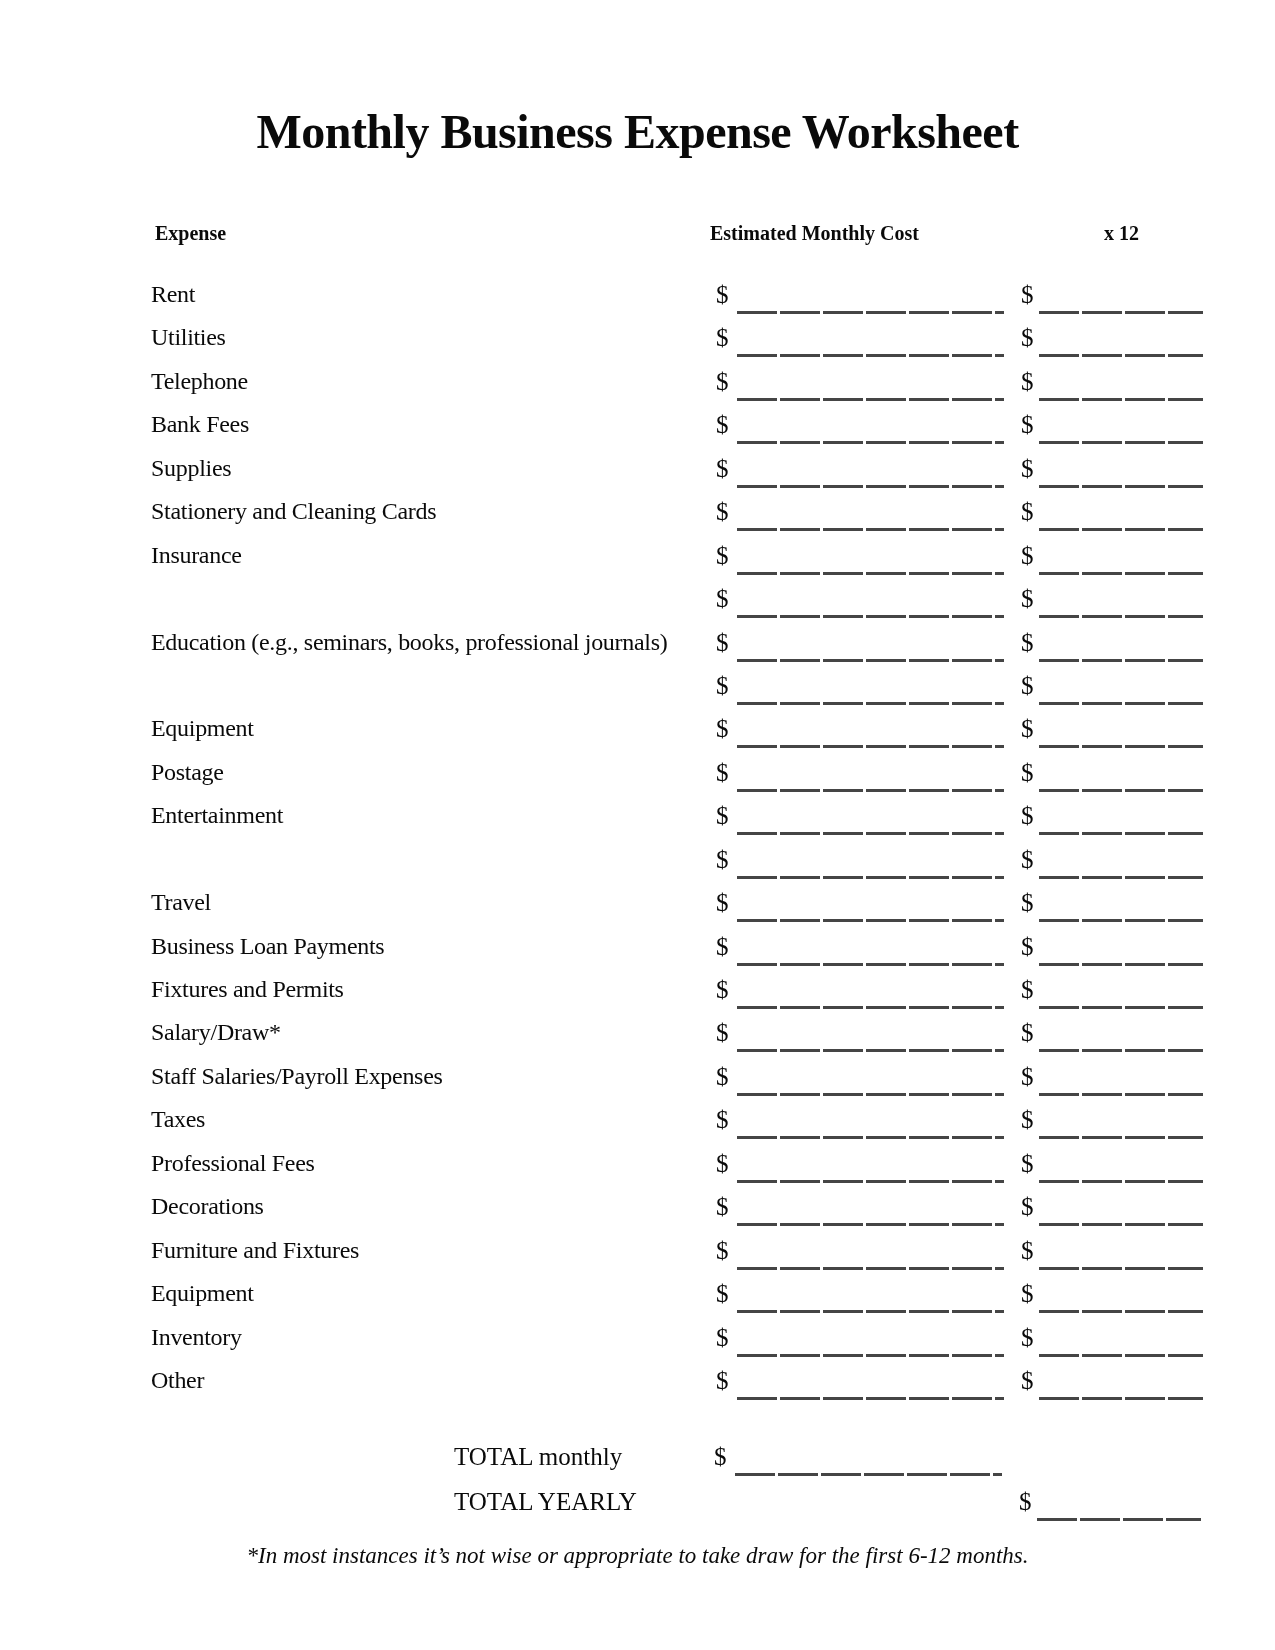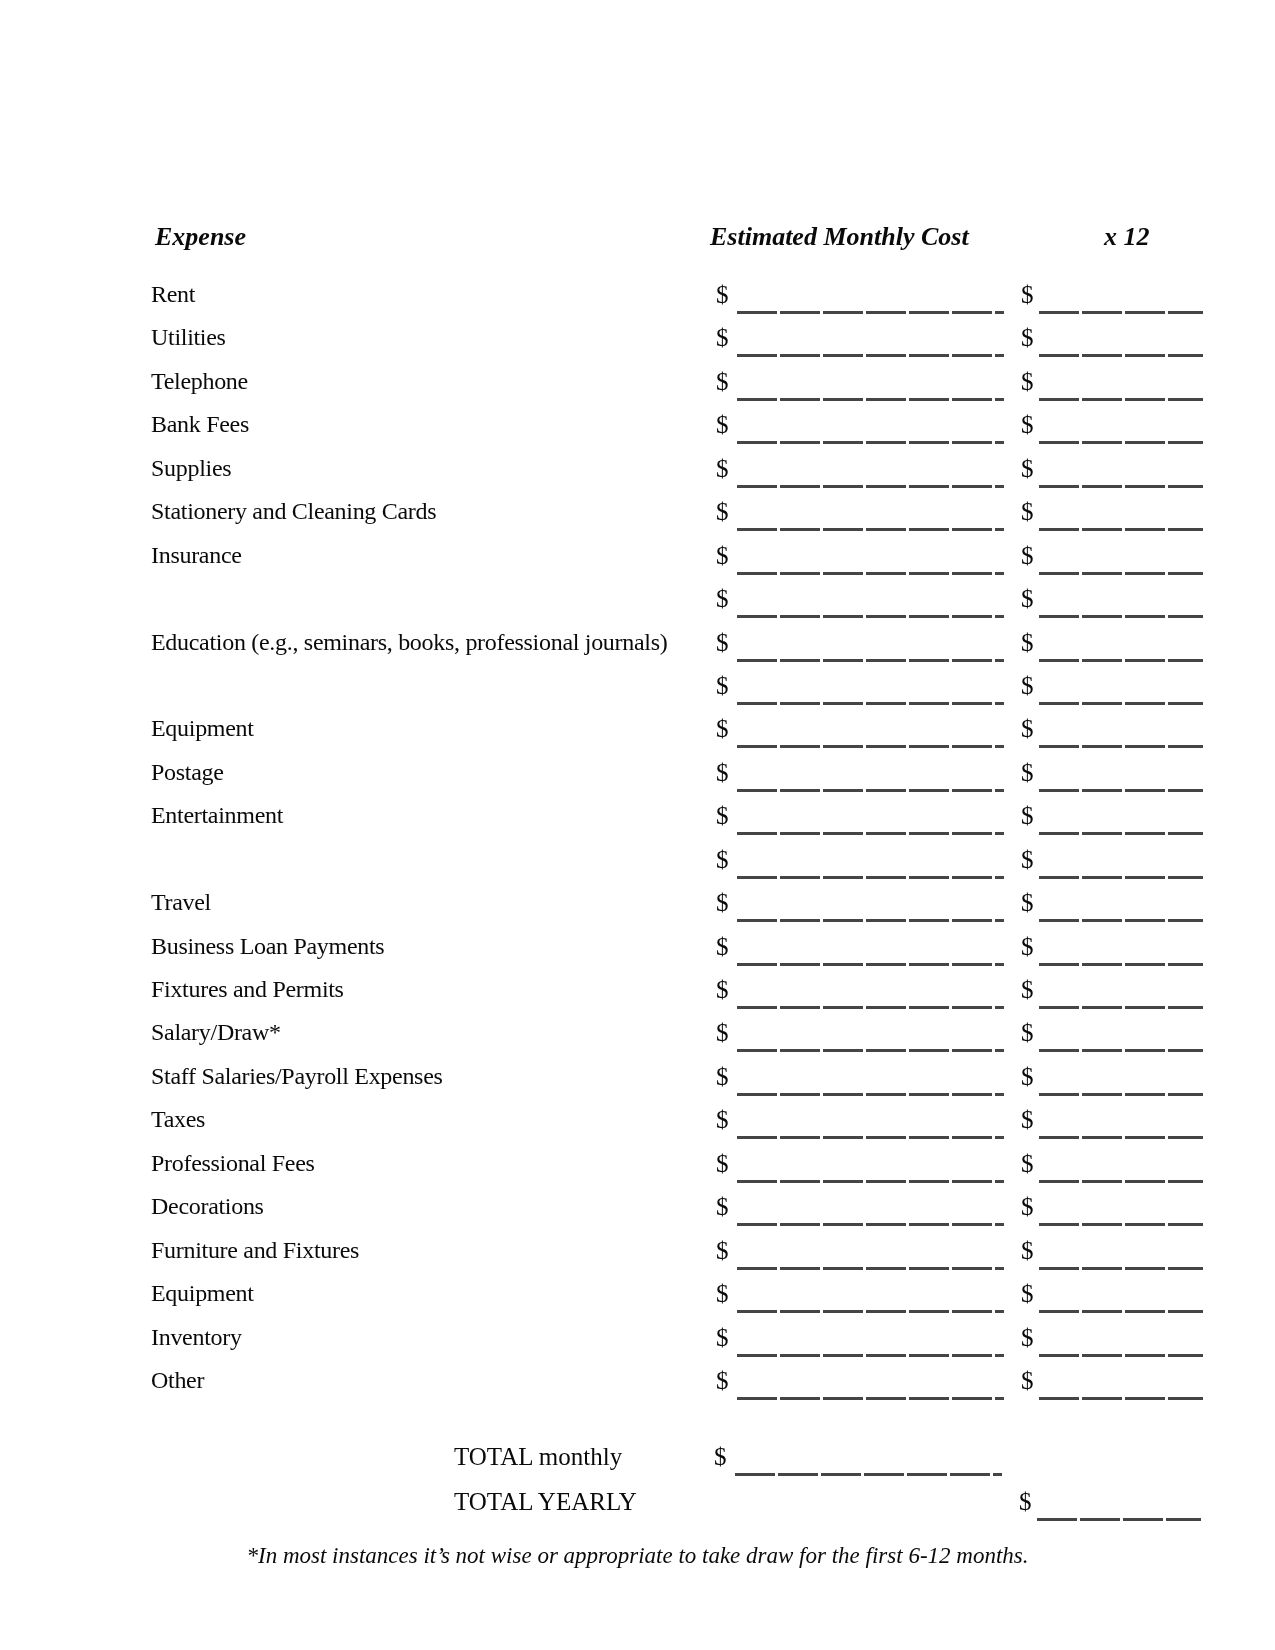"Monthly Business Expense Worksheet" div.title { html: none -> <div>Monthly Business Expense Worksheet</div> }
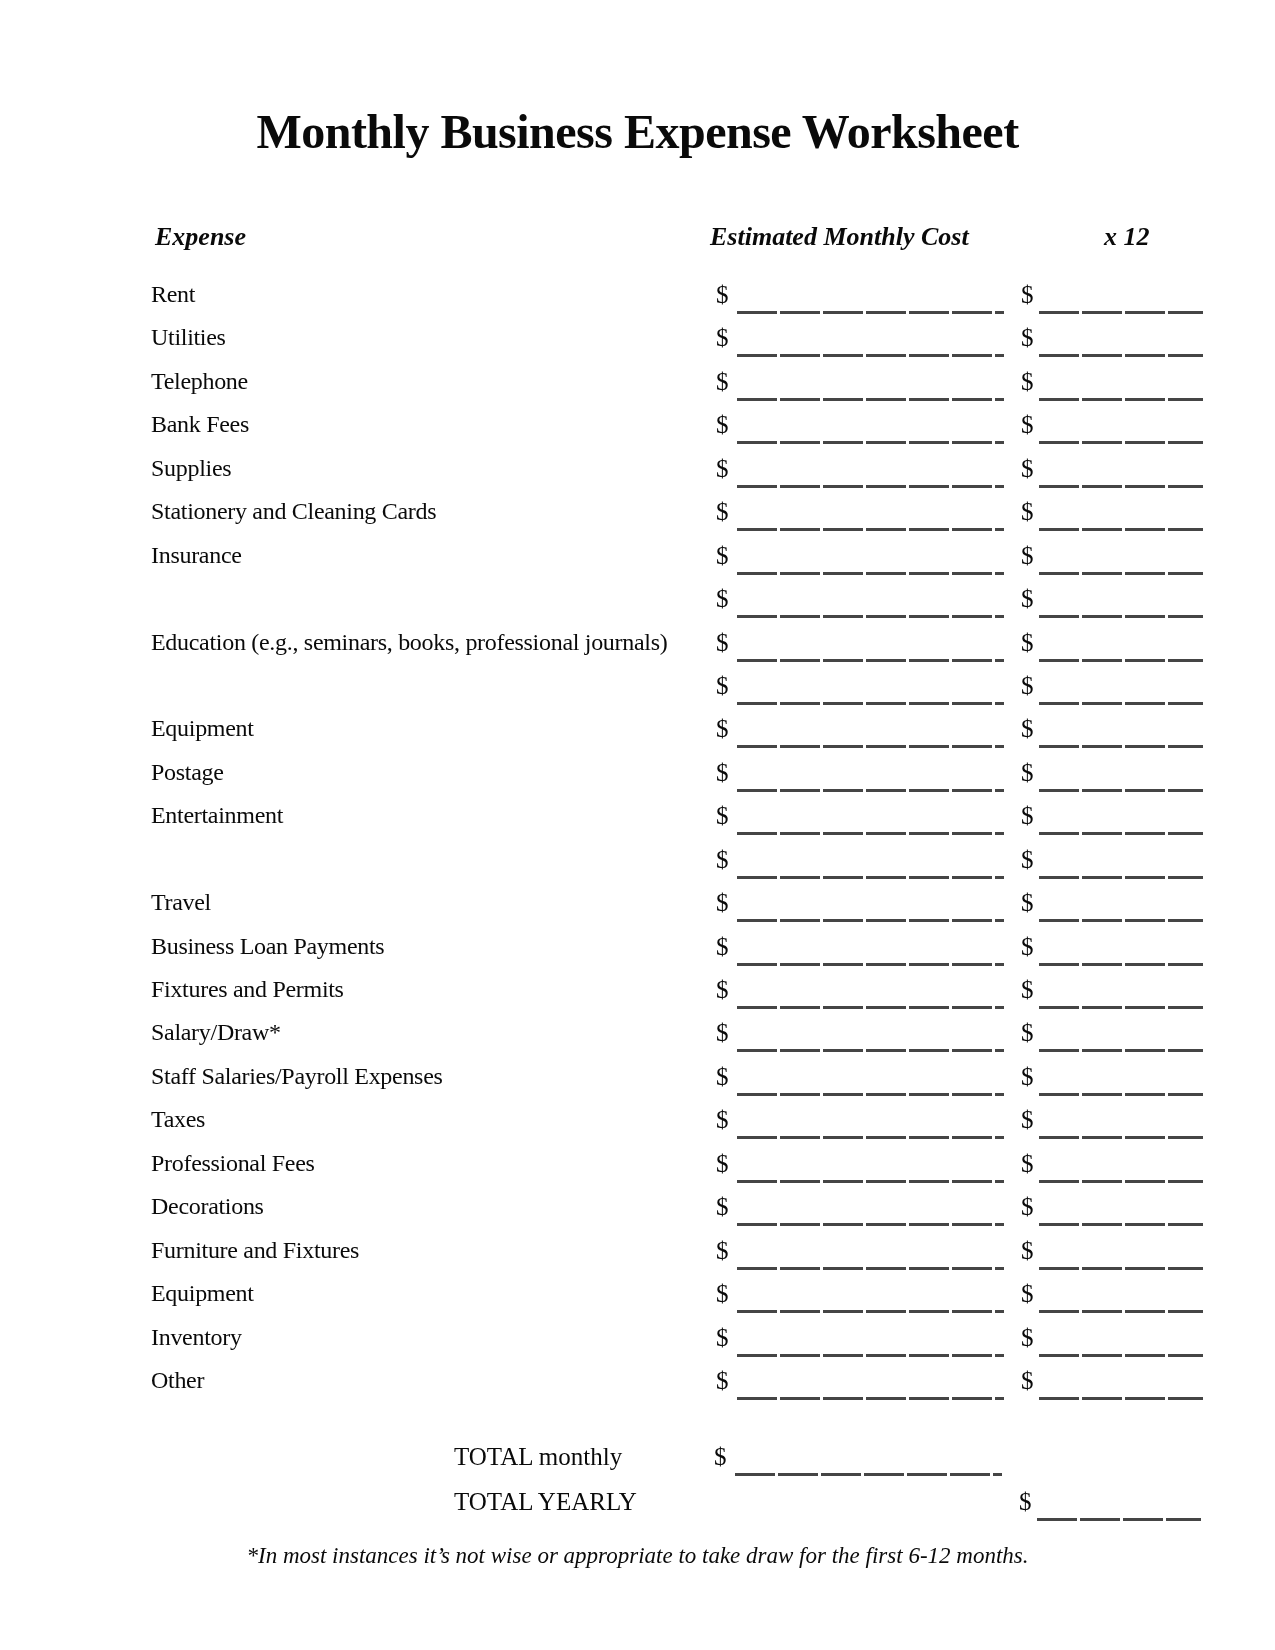"Expense" .col-headers { font-size: 26px -> 20px; font-style: italic -> none }
